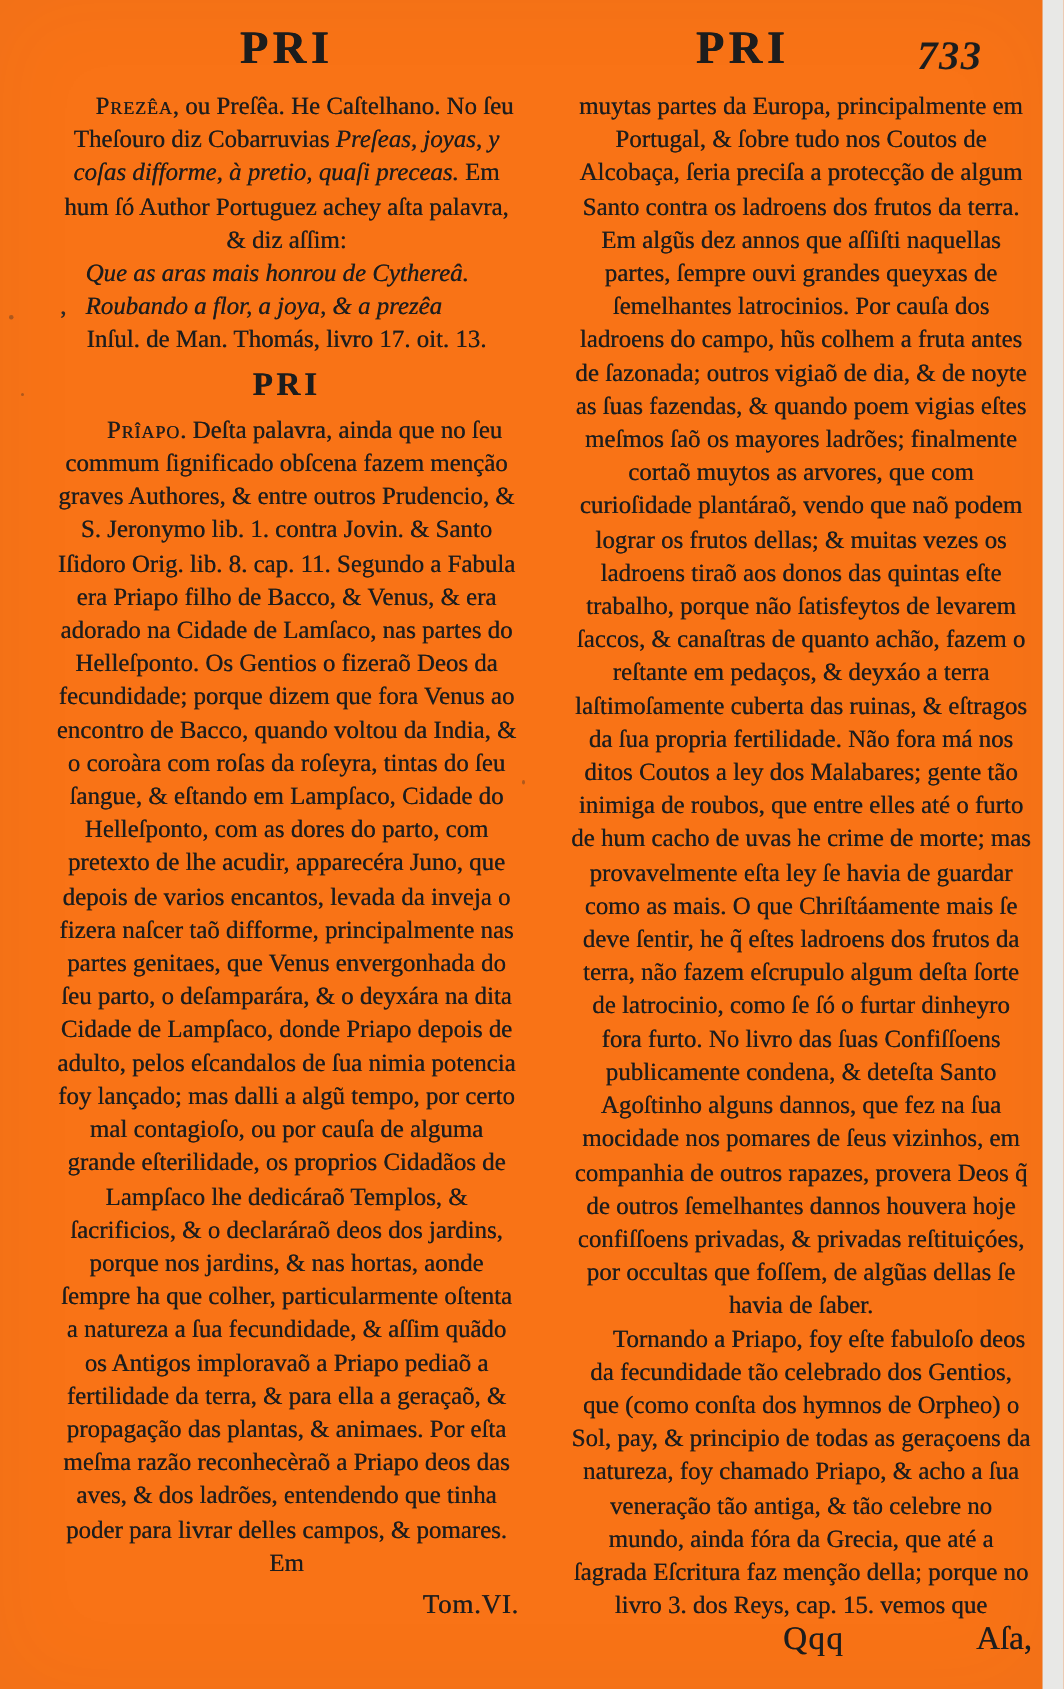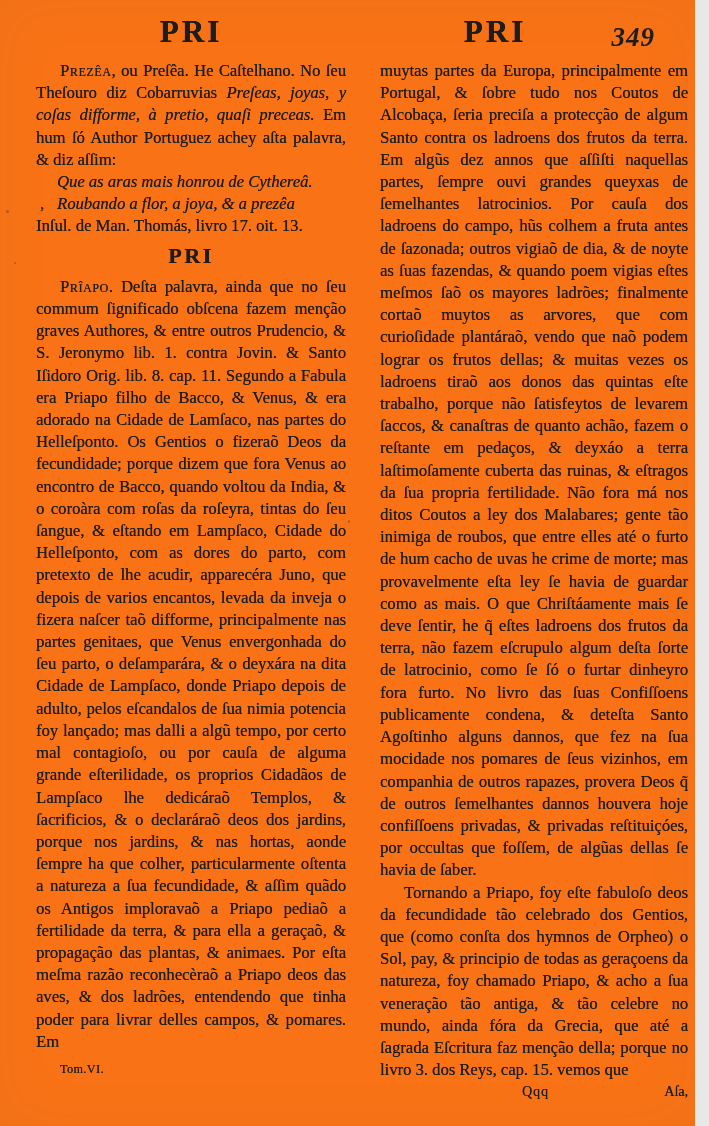"349" div.page-number { text: 349 -> 733 }
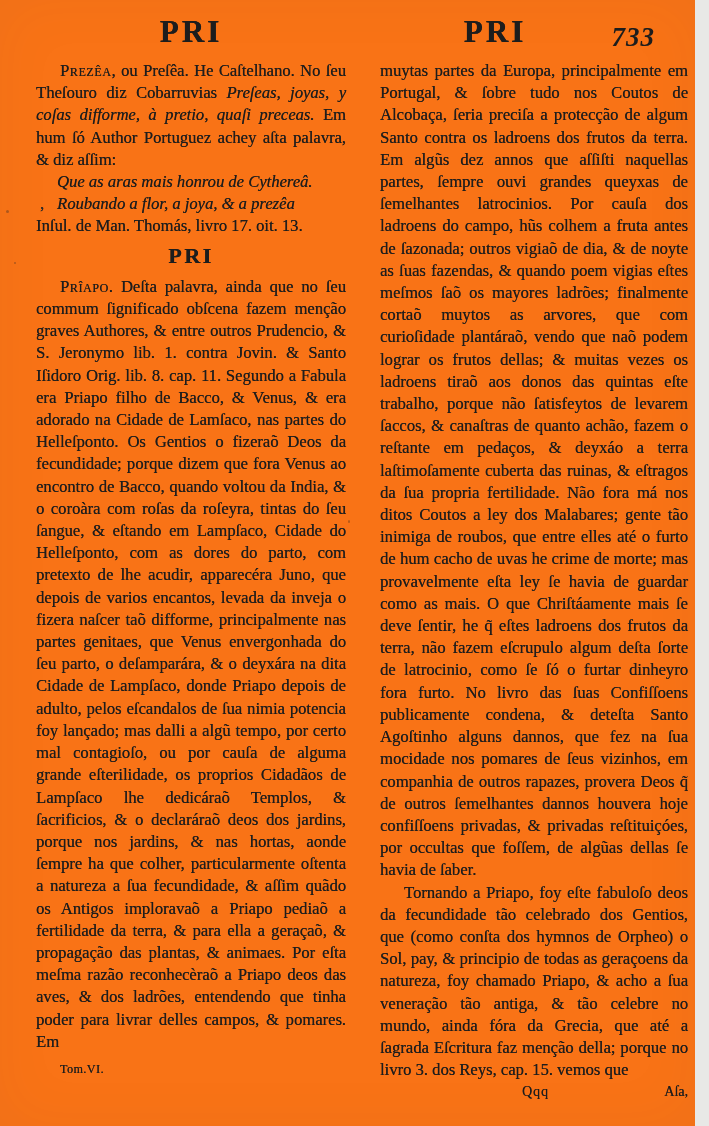"Inſul. de Man. Thomás, livro" .col p { text-align: none -> center }
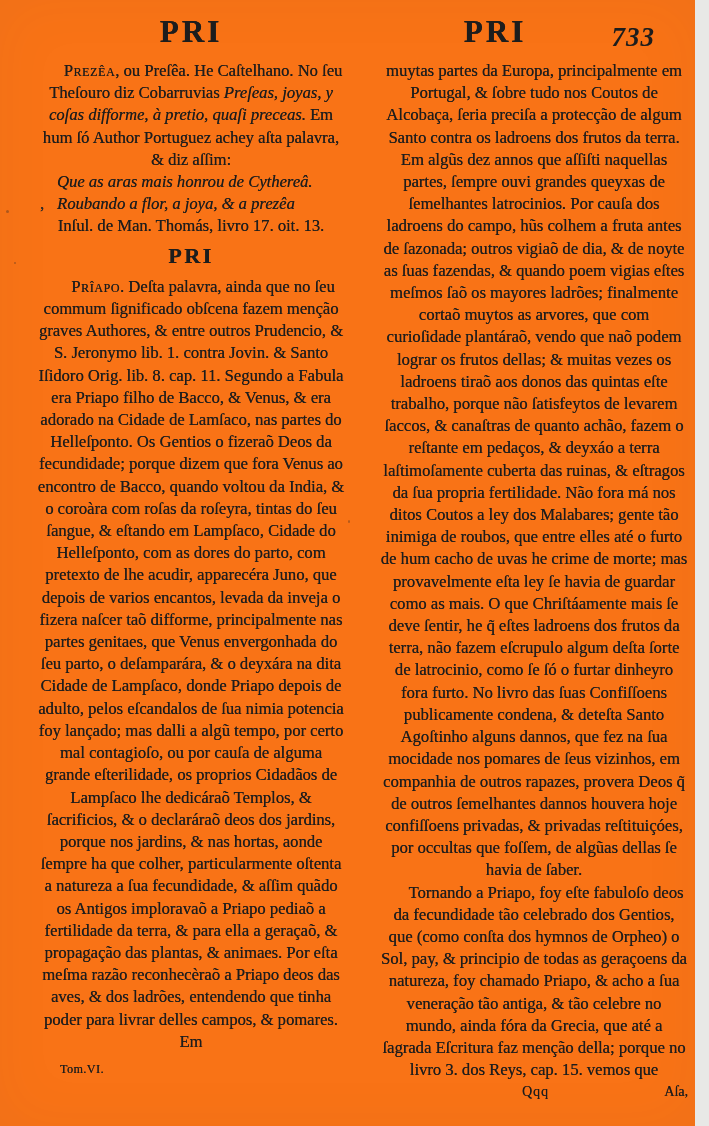"Tom.VI." .tome { font-size: 12px -> 18px; text-align: left -> right }
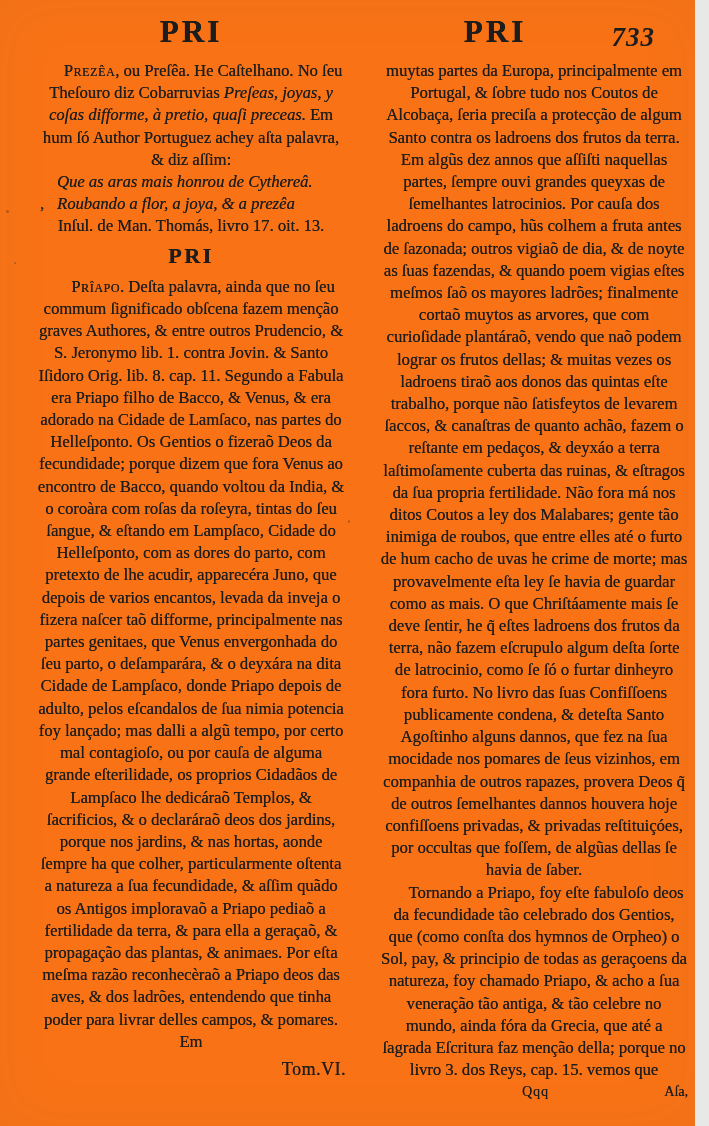"Qqq" .sigline { font-size: 14px -> 22px }
